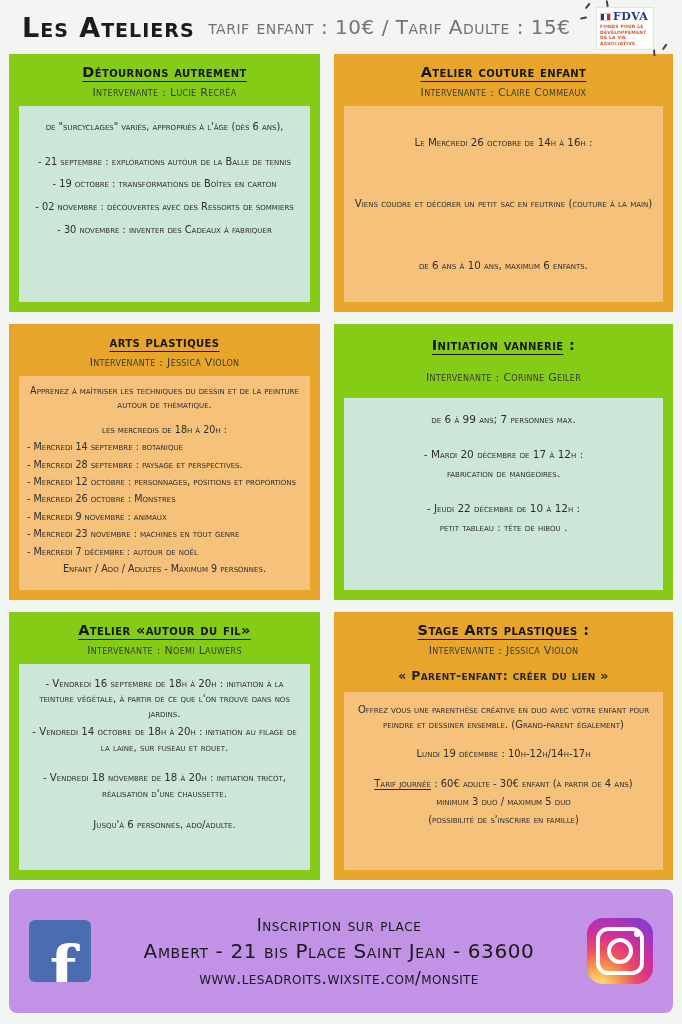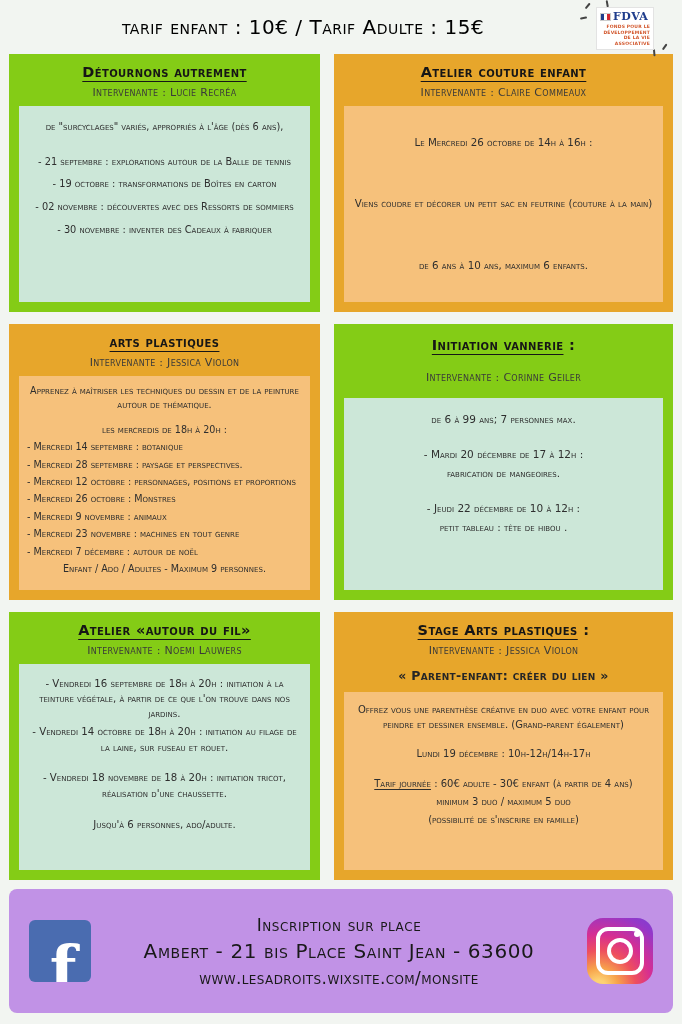"Les Ateliers" div.page-title { html: none -> <div>Les Ateliers</div> }
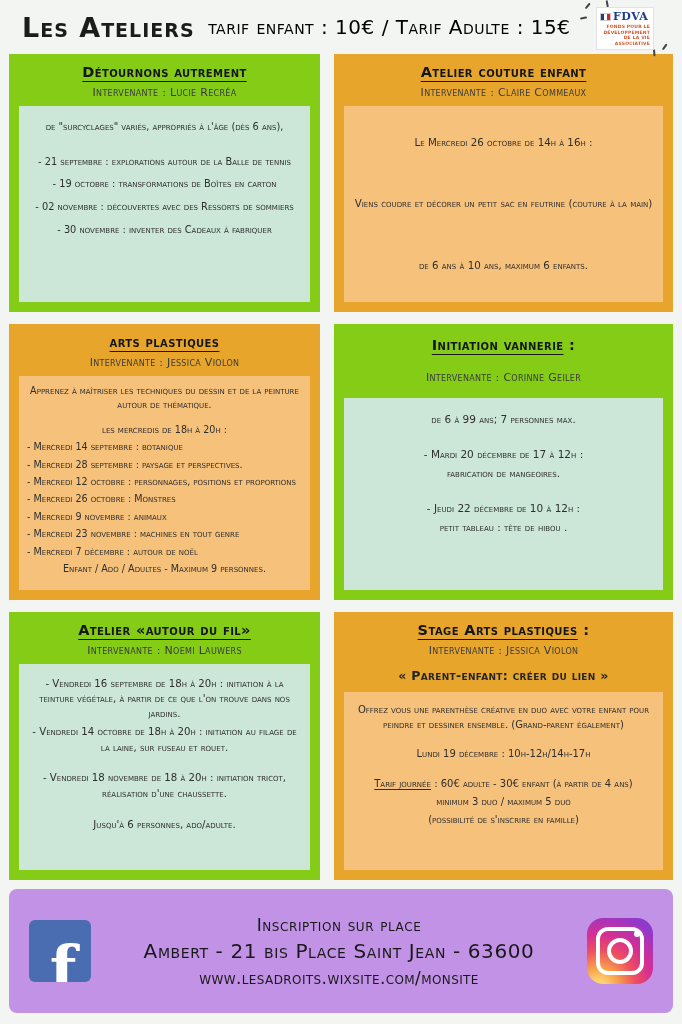"tarif enfant : 10€ /" .tariff { color: #000000 -> #737373 }
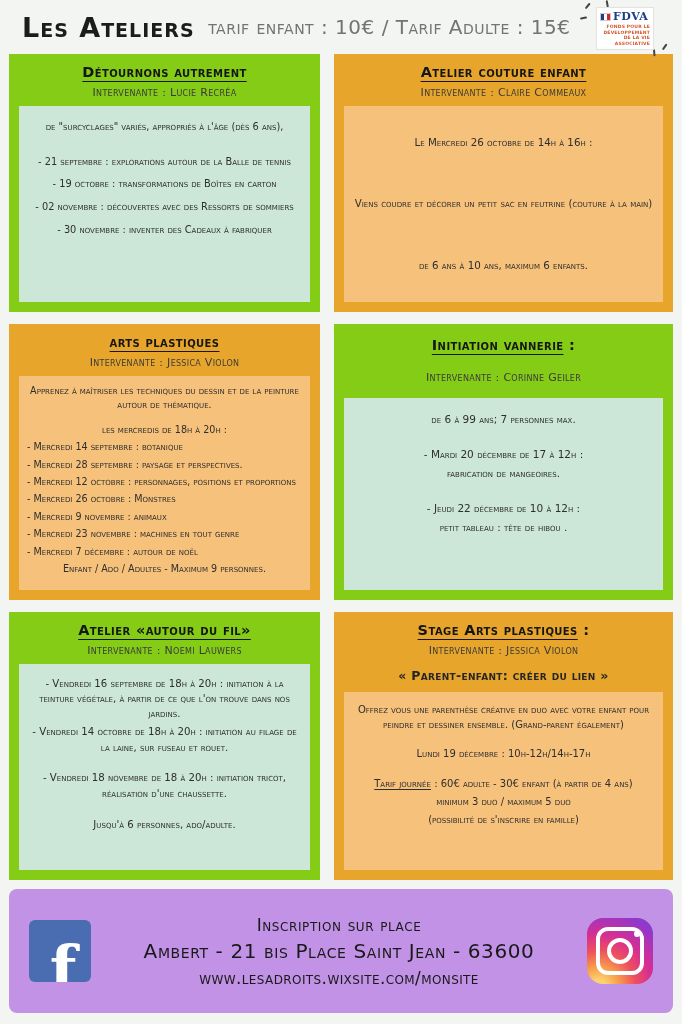"FDVA" .logo-wrap { text-align: right -> none }
